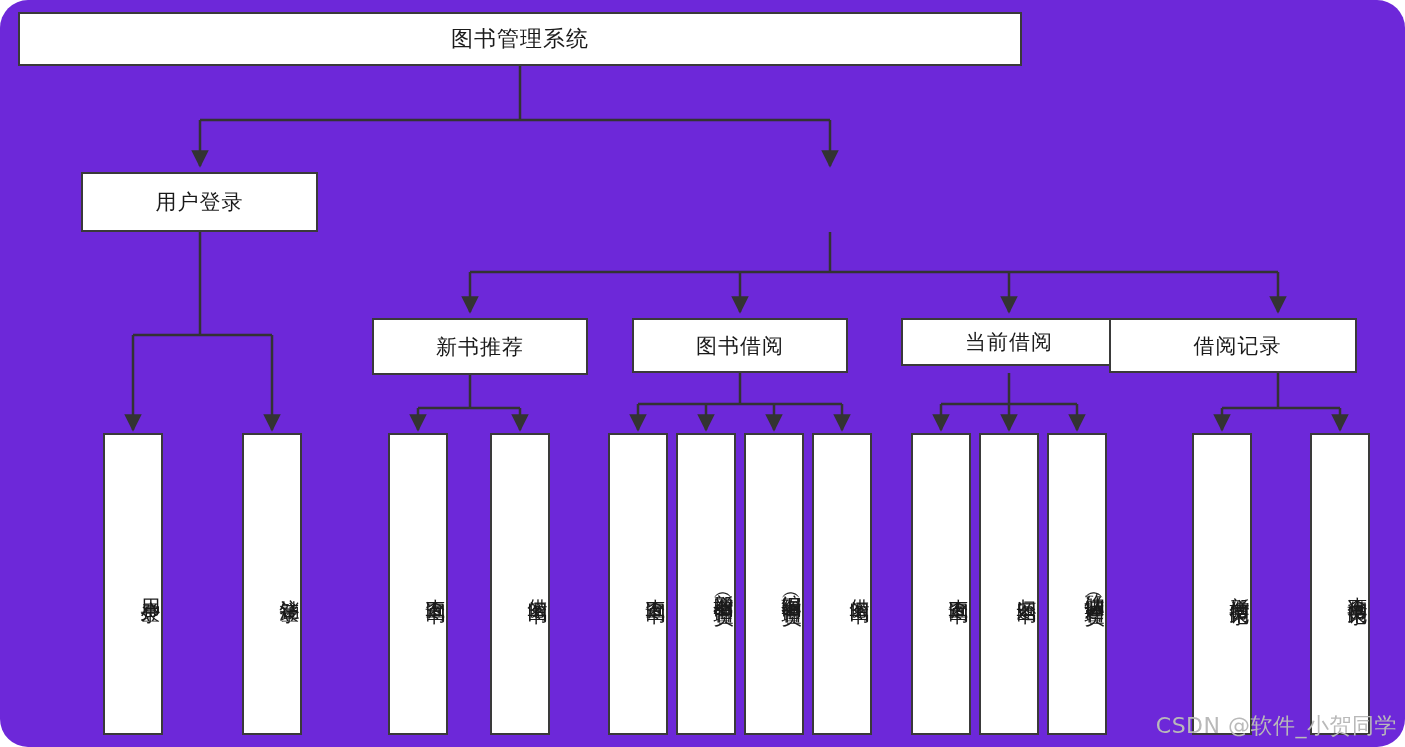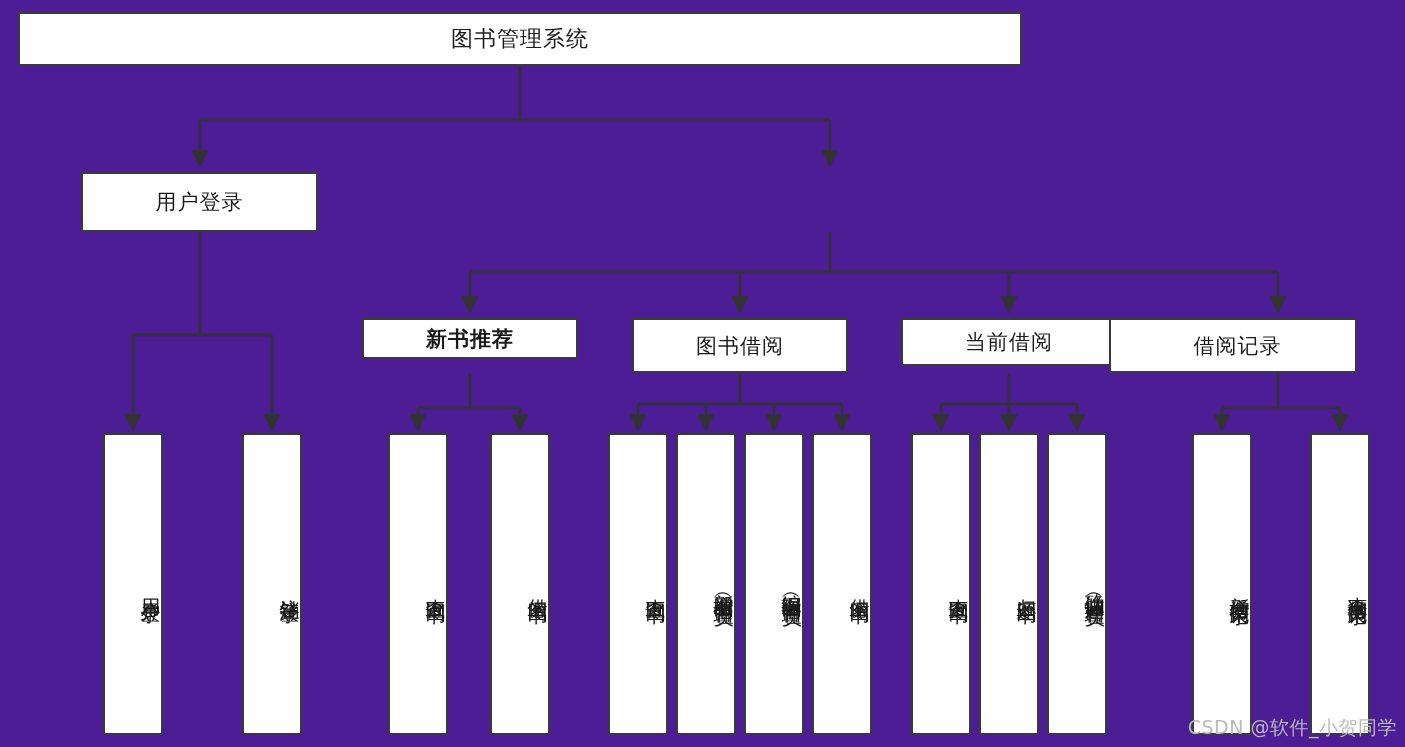"图书管理系统" #canvas { background: #4c1d95 -> #6d28d9; border-radius: none -> 28px }
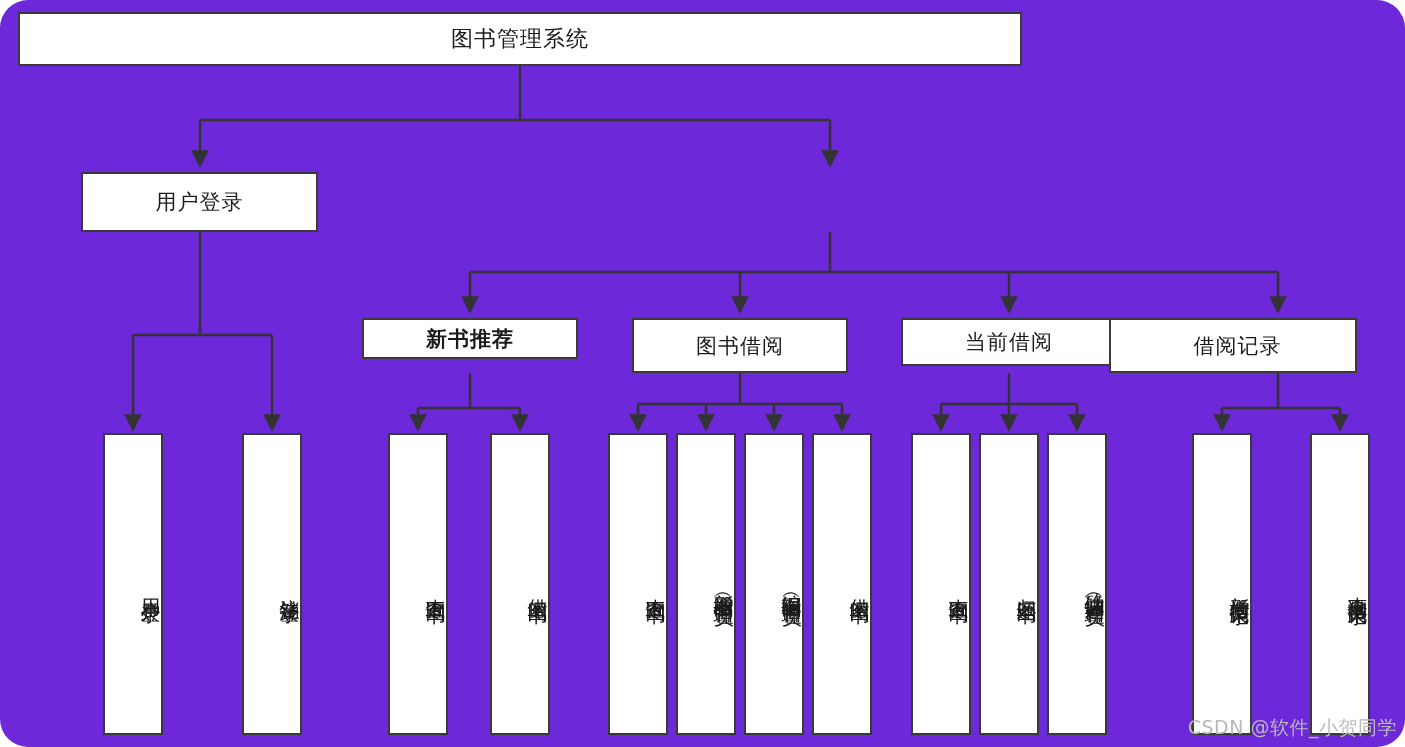"新书推荐" div.node { font-weight: bold -> none; height: 41px -> 57px; left: 362px -> 372px }
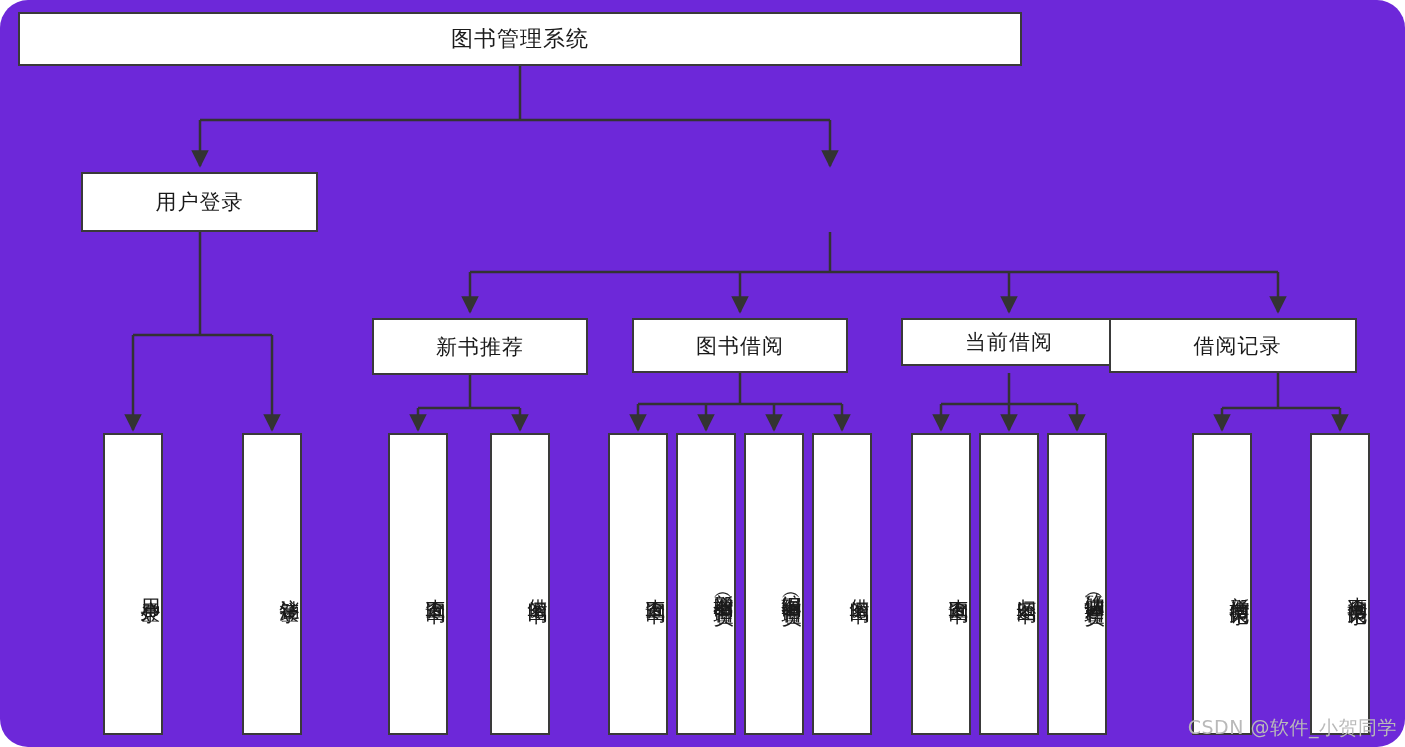"CSDN @软件_小贺同学" .watermark { font-size: 19px -> 22px }
